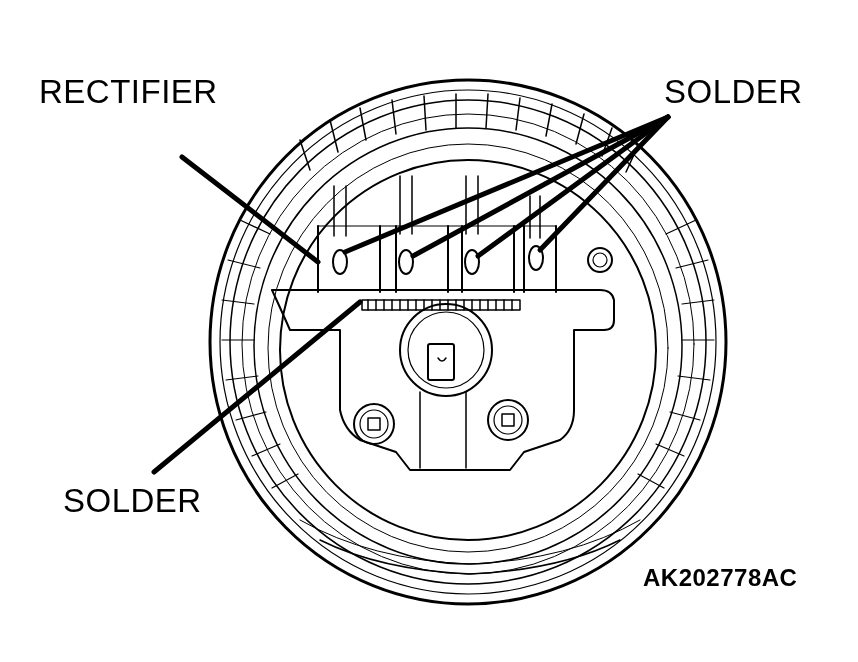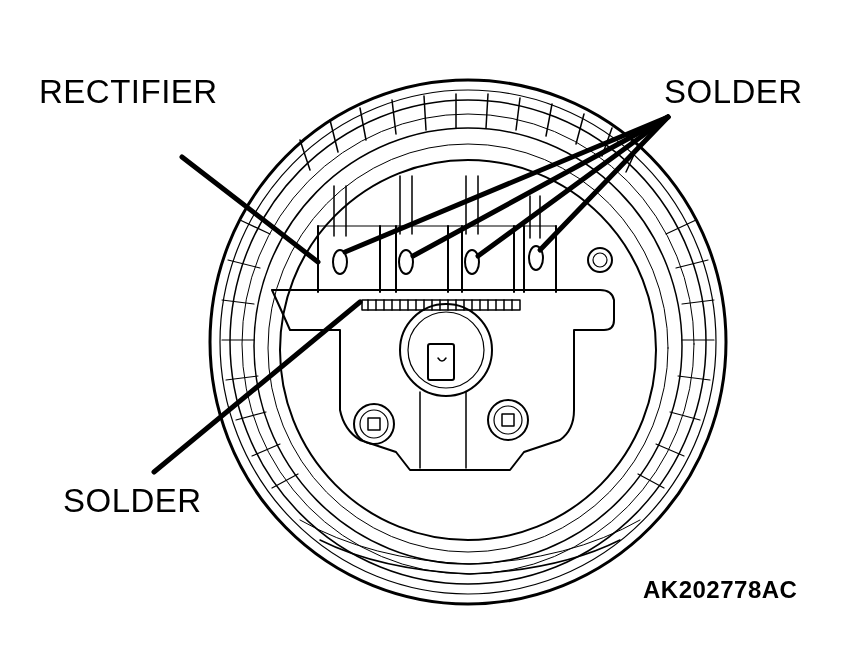"AK202778AC" div.label-id { margin-top: 12px -> none }
